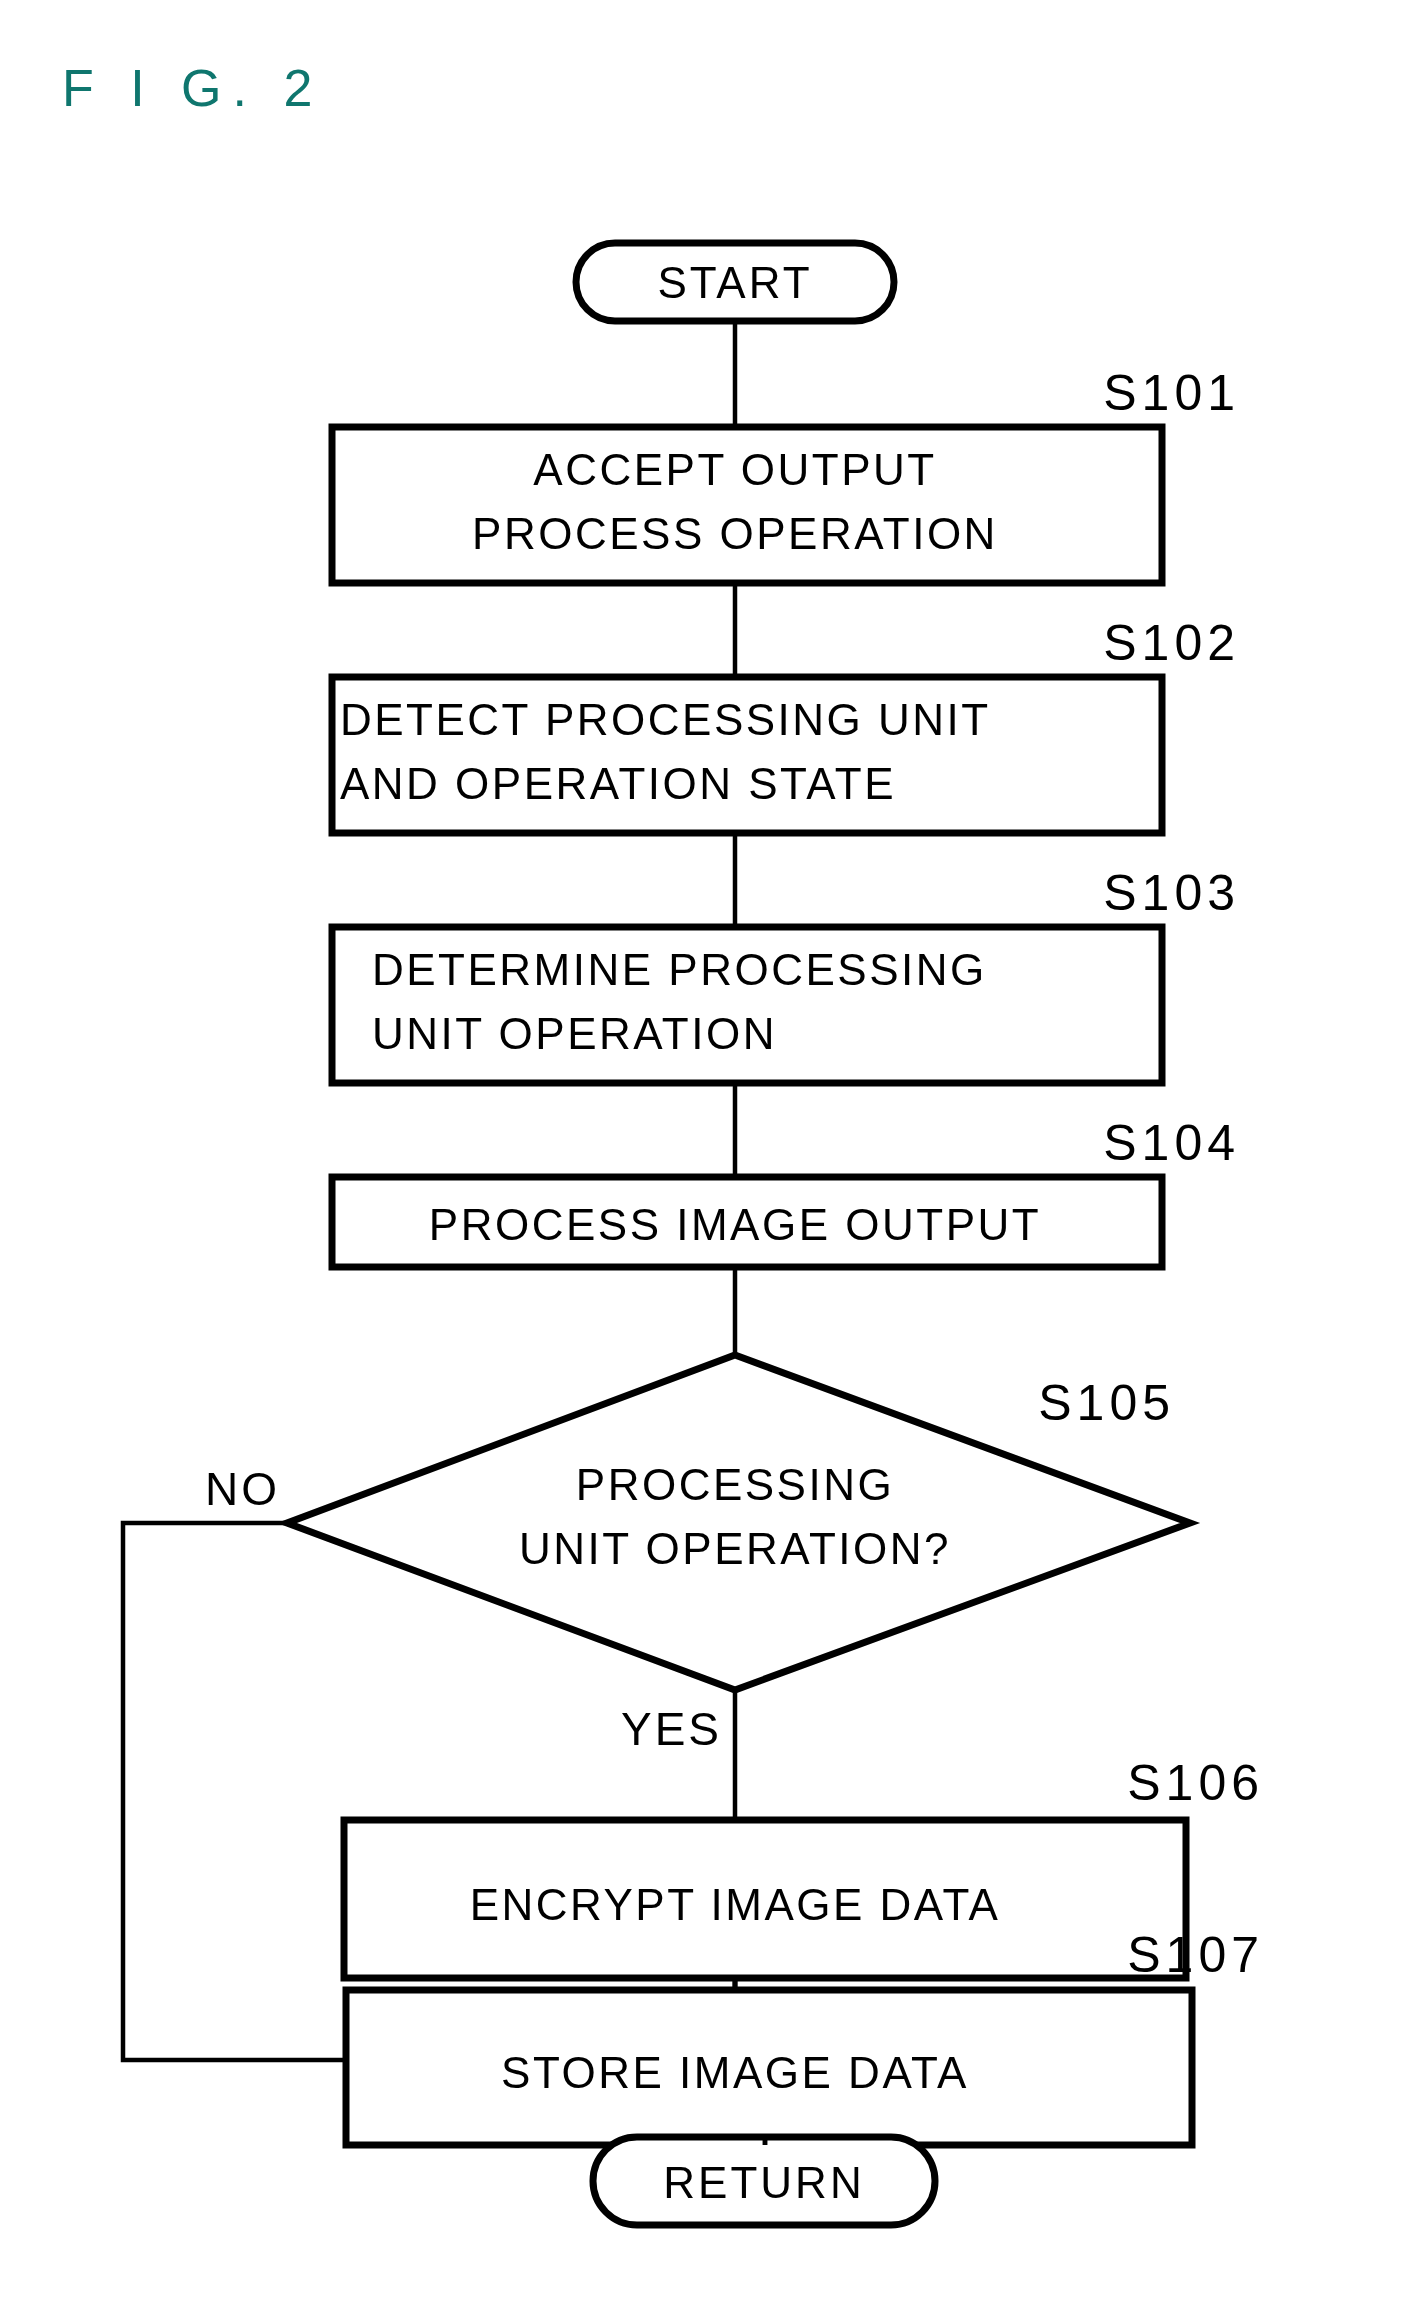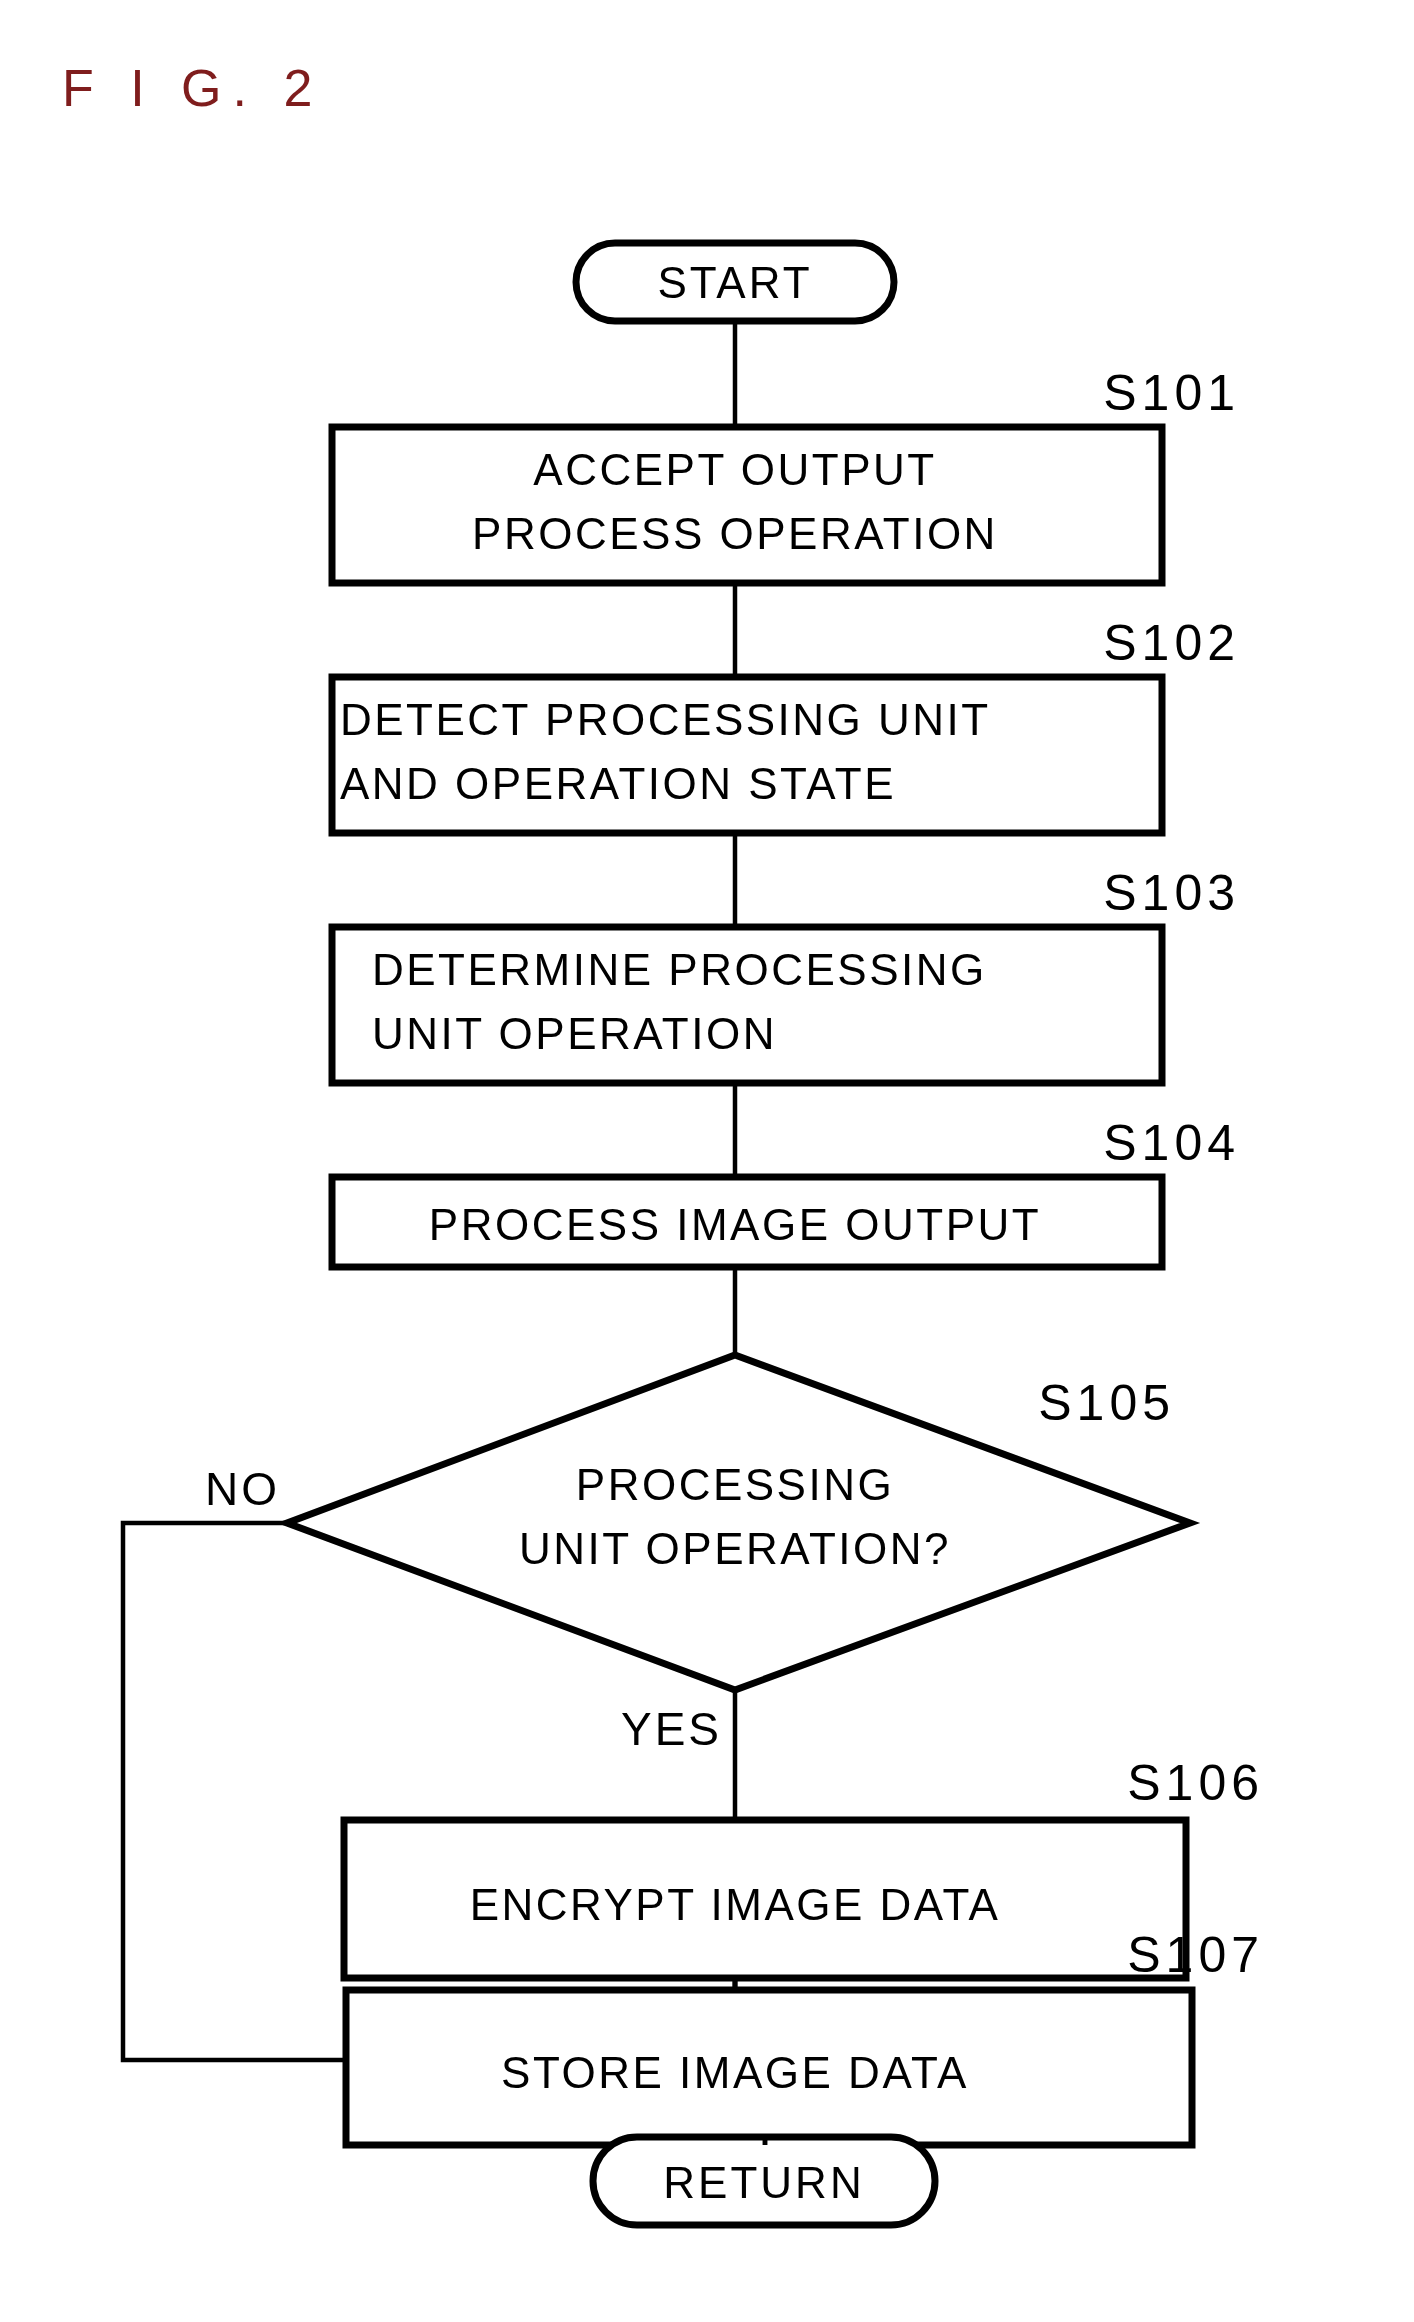"F I G. 2" #fig-title { color: #7f1d1d -> #0f766e }
